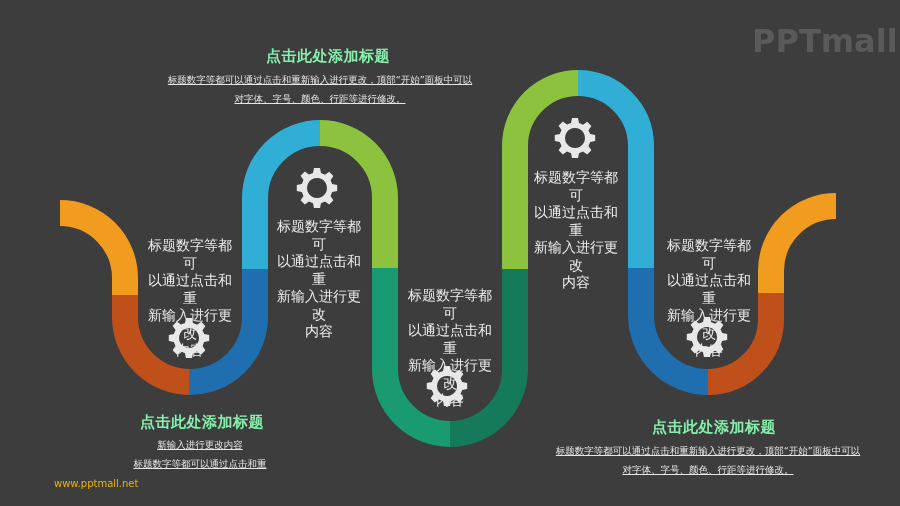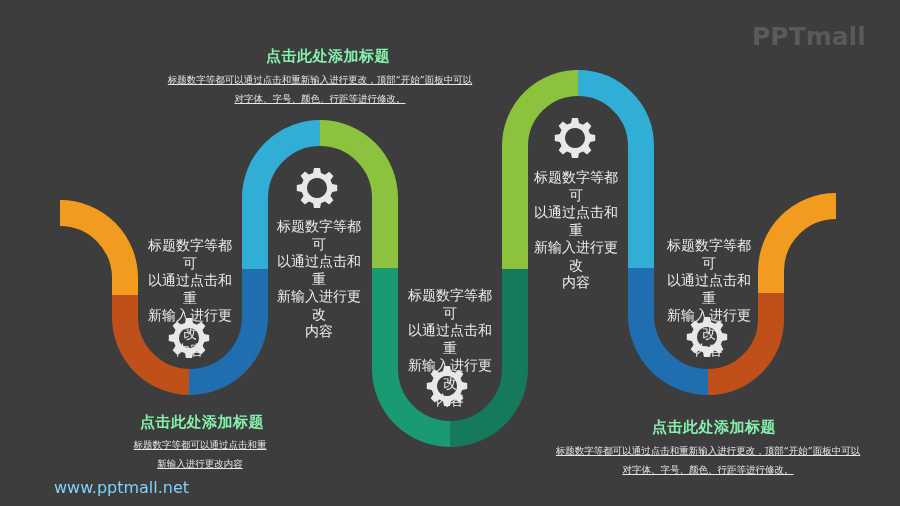"PPTmall" .logo { font-size: 25px -> 32px }
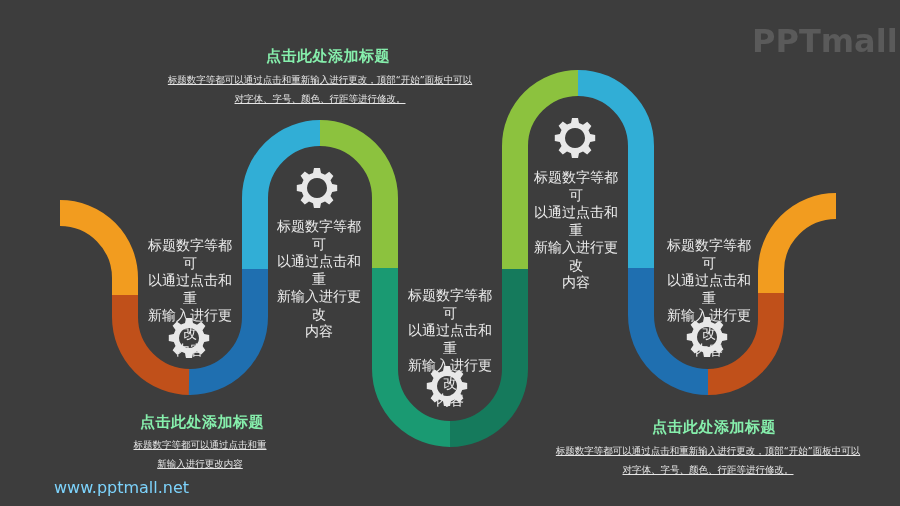"标题数字等都可以通过点击和重" div { order: before "新输入进行更改内容" -> after "新输入进行更改内容" }
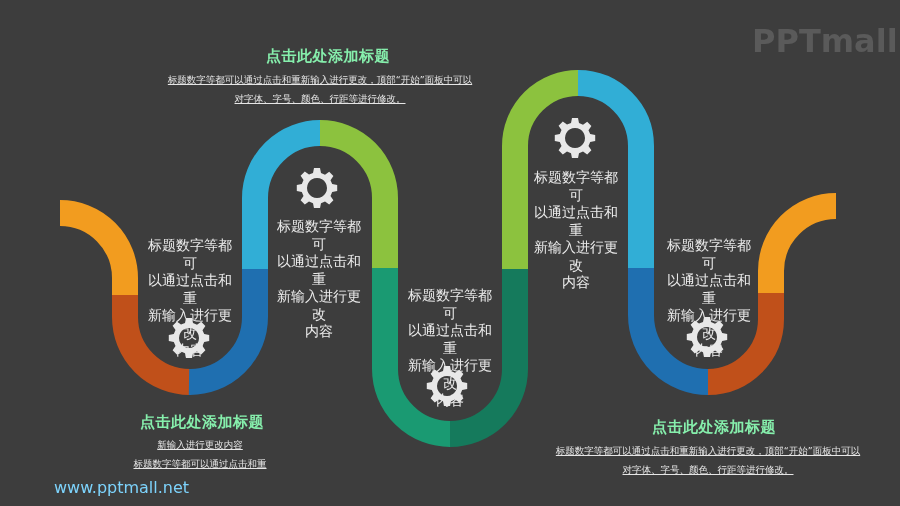"www.pptmall.net" .footer { color: #7dd3fc -> #eab308; font-size: 16px -> 10px }
